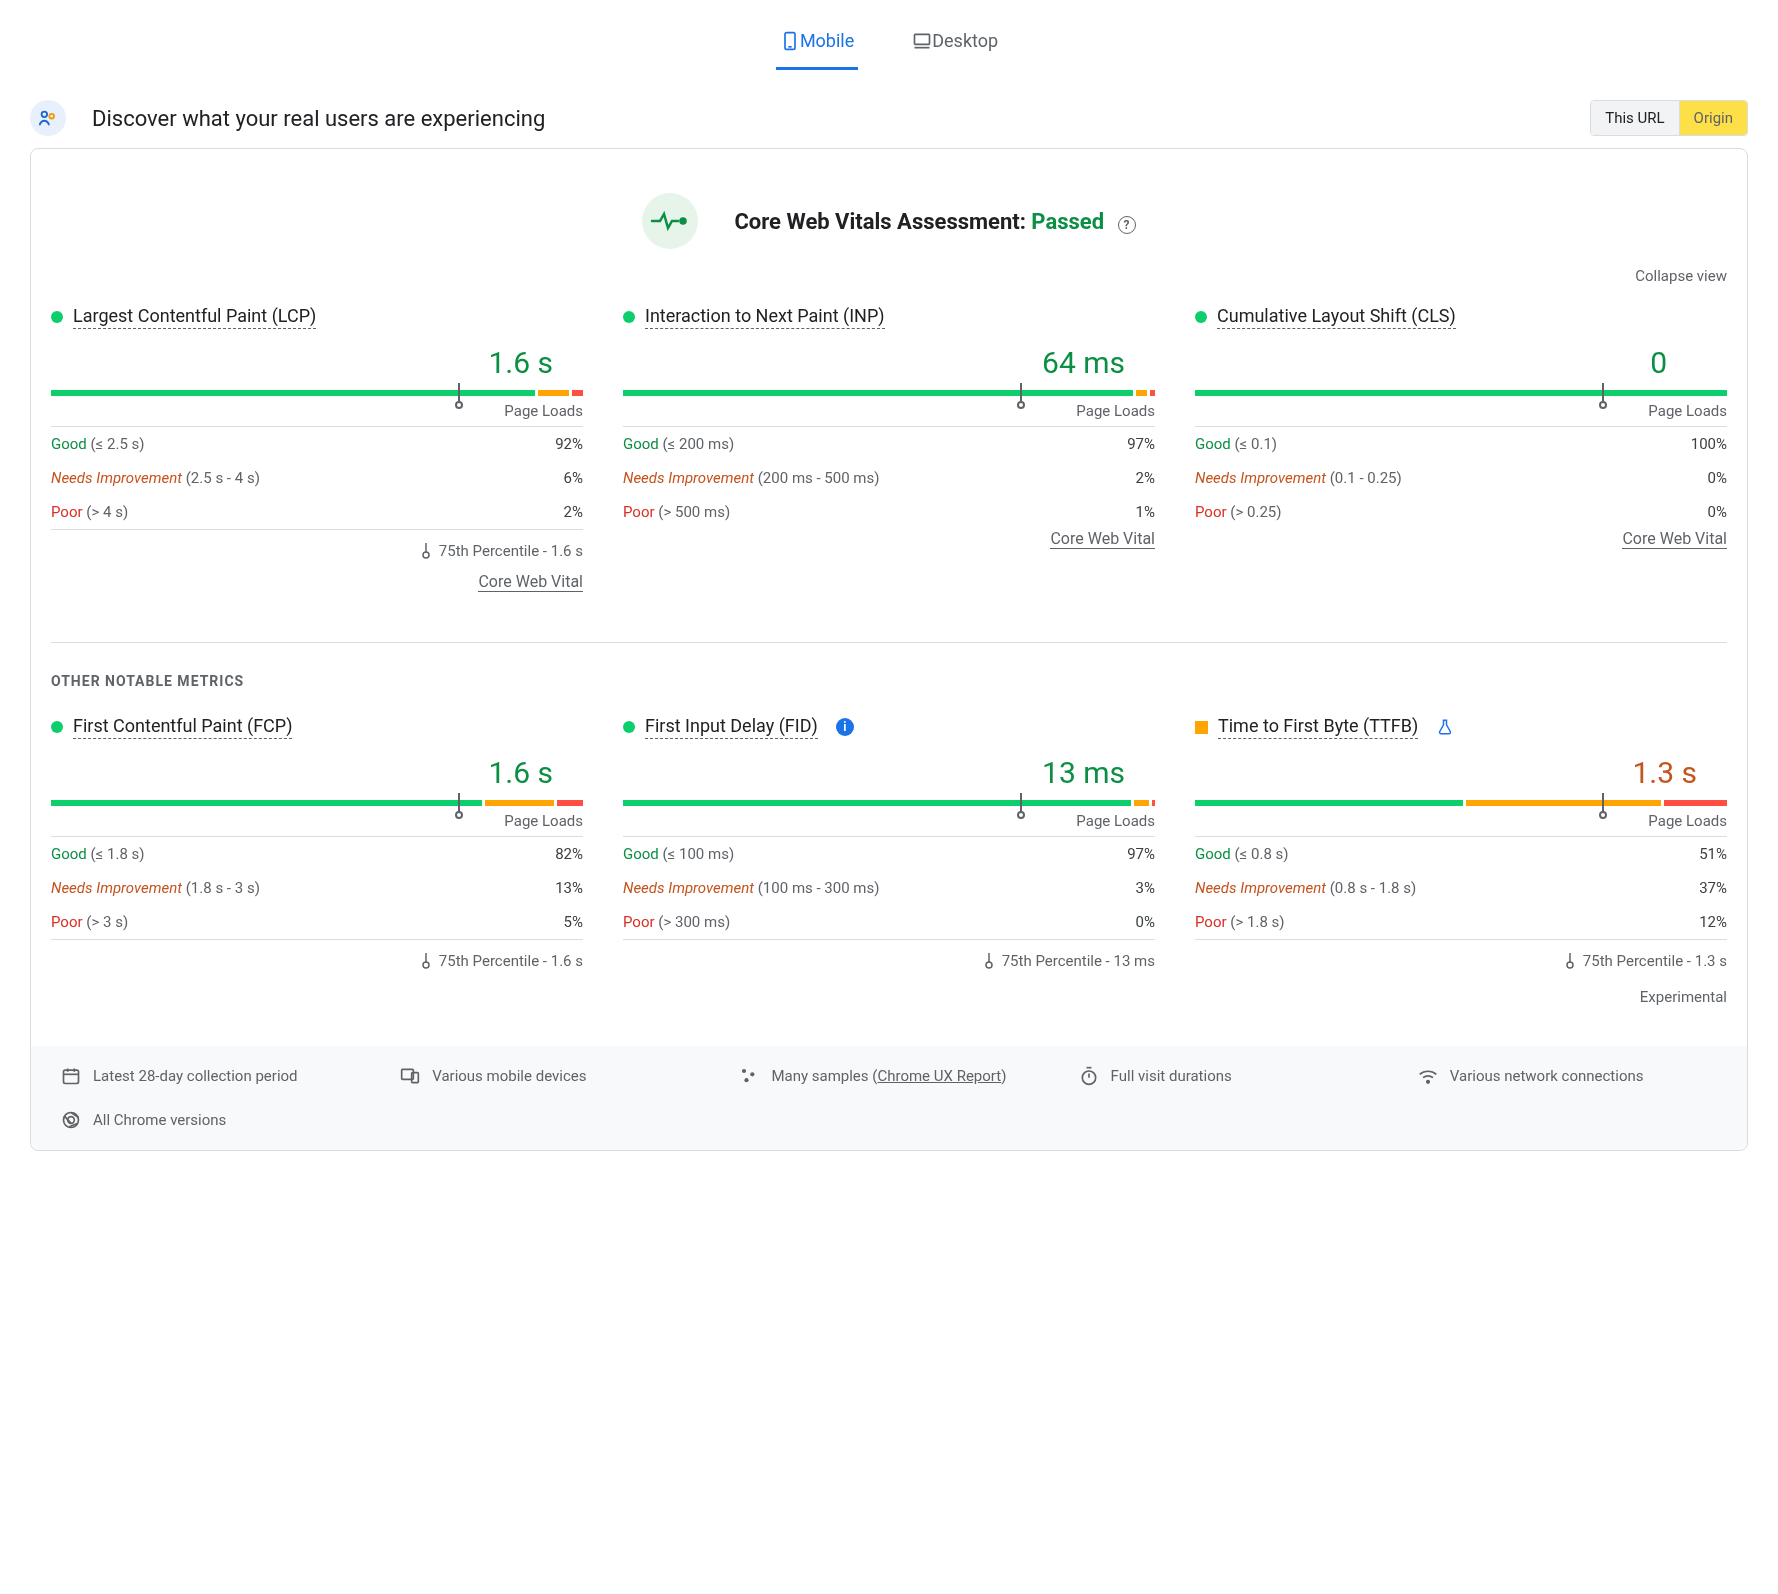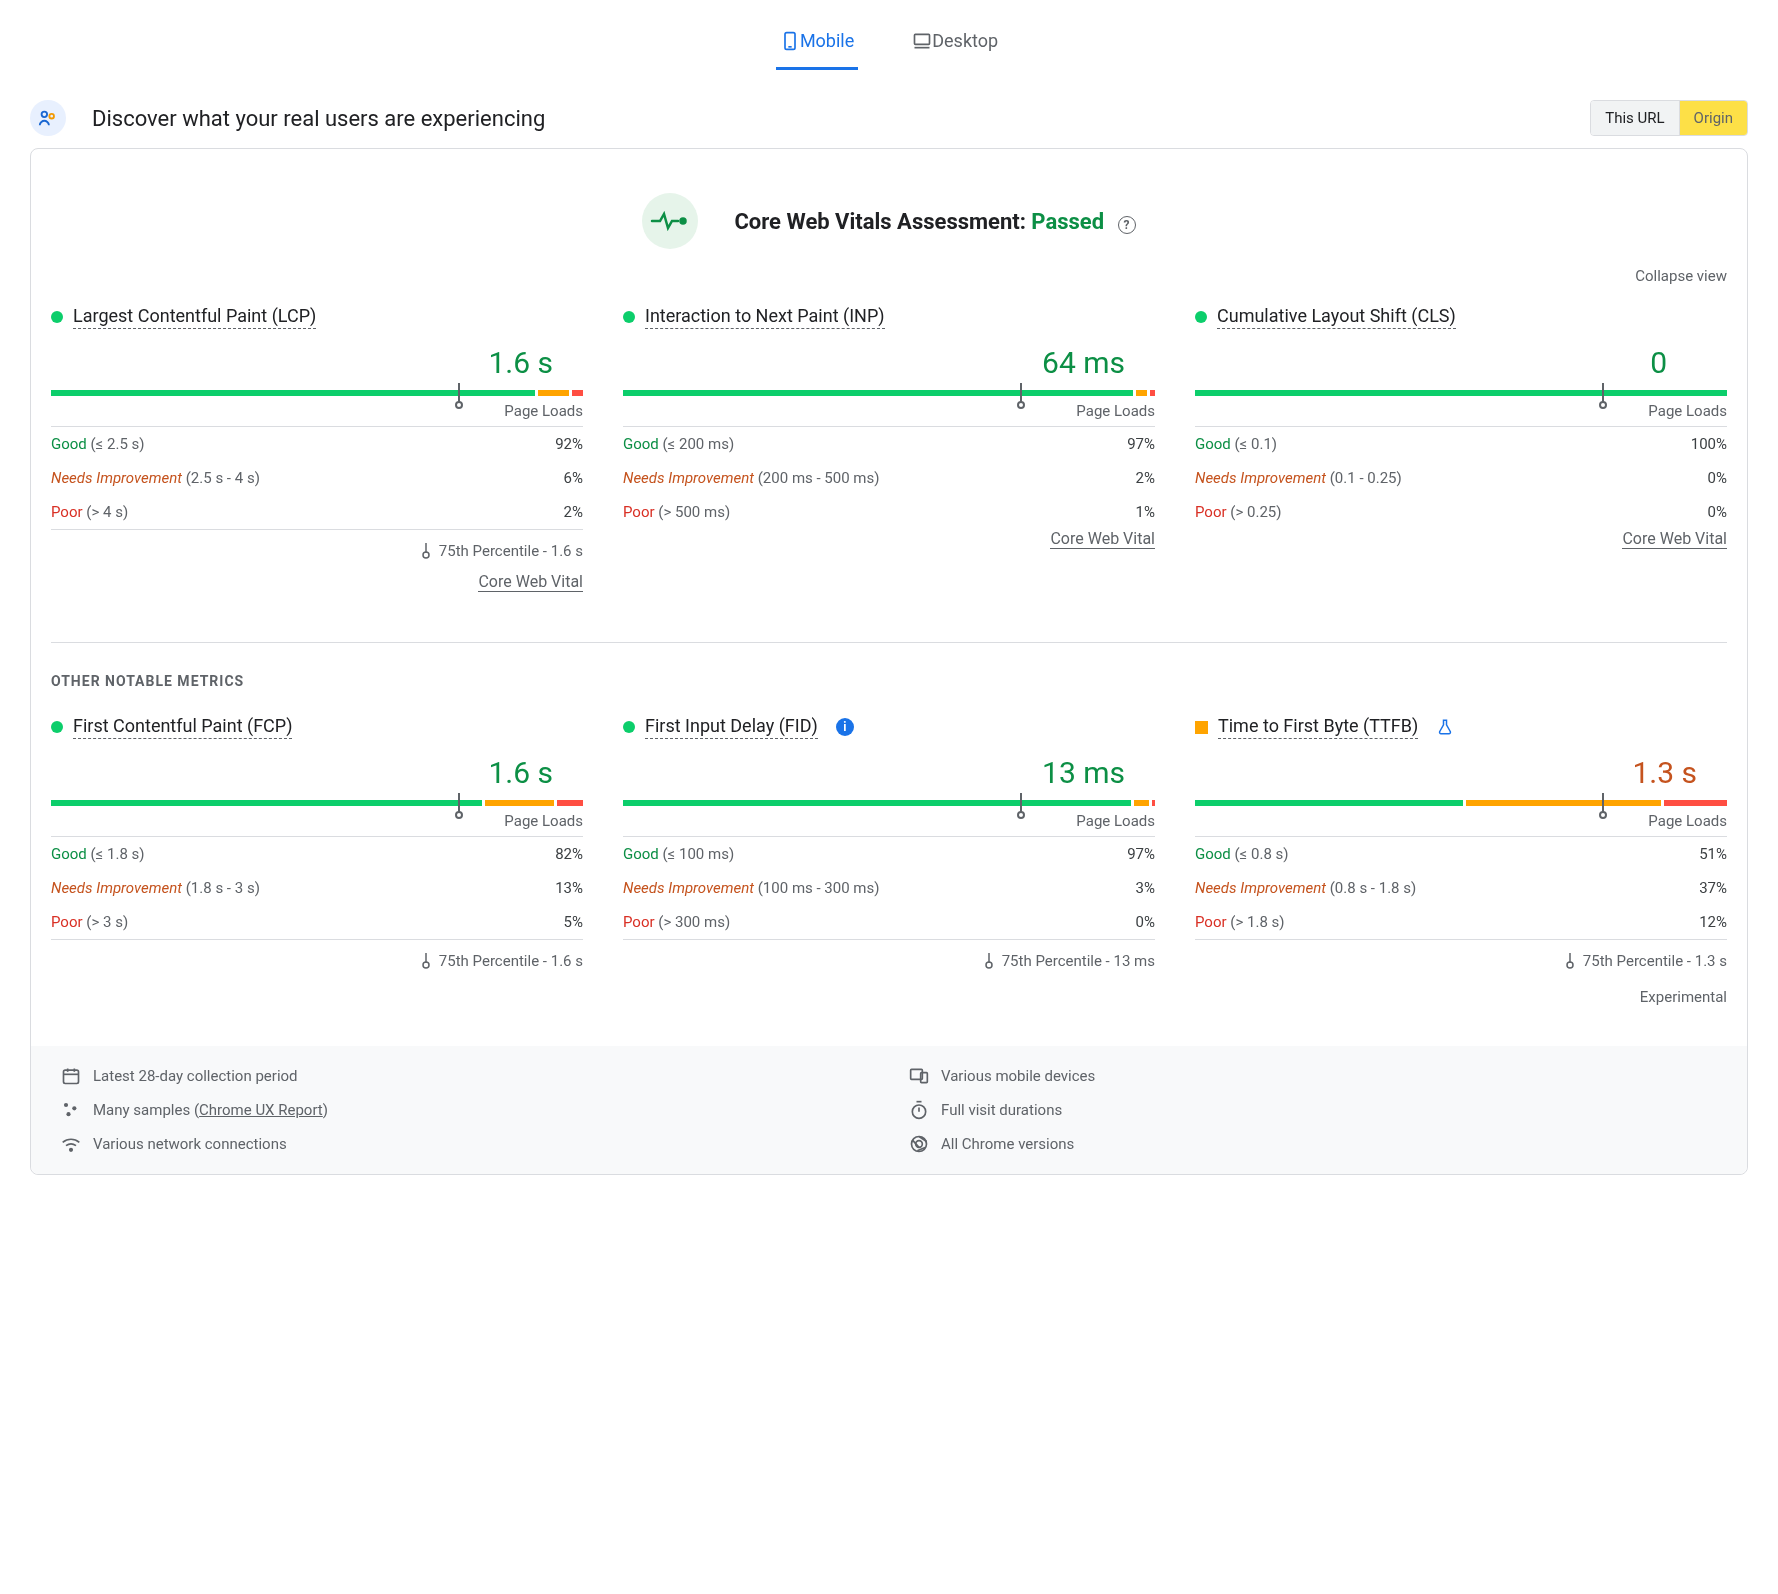"Latest 28-day collection period" .footer-grid { gap: 14px 40px -> 24px 40px; grid-template-columns: repeat(2, 1fr) -> repeat(5, 1fr) }
